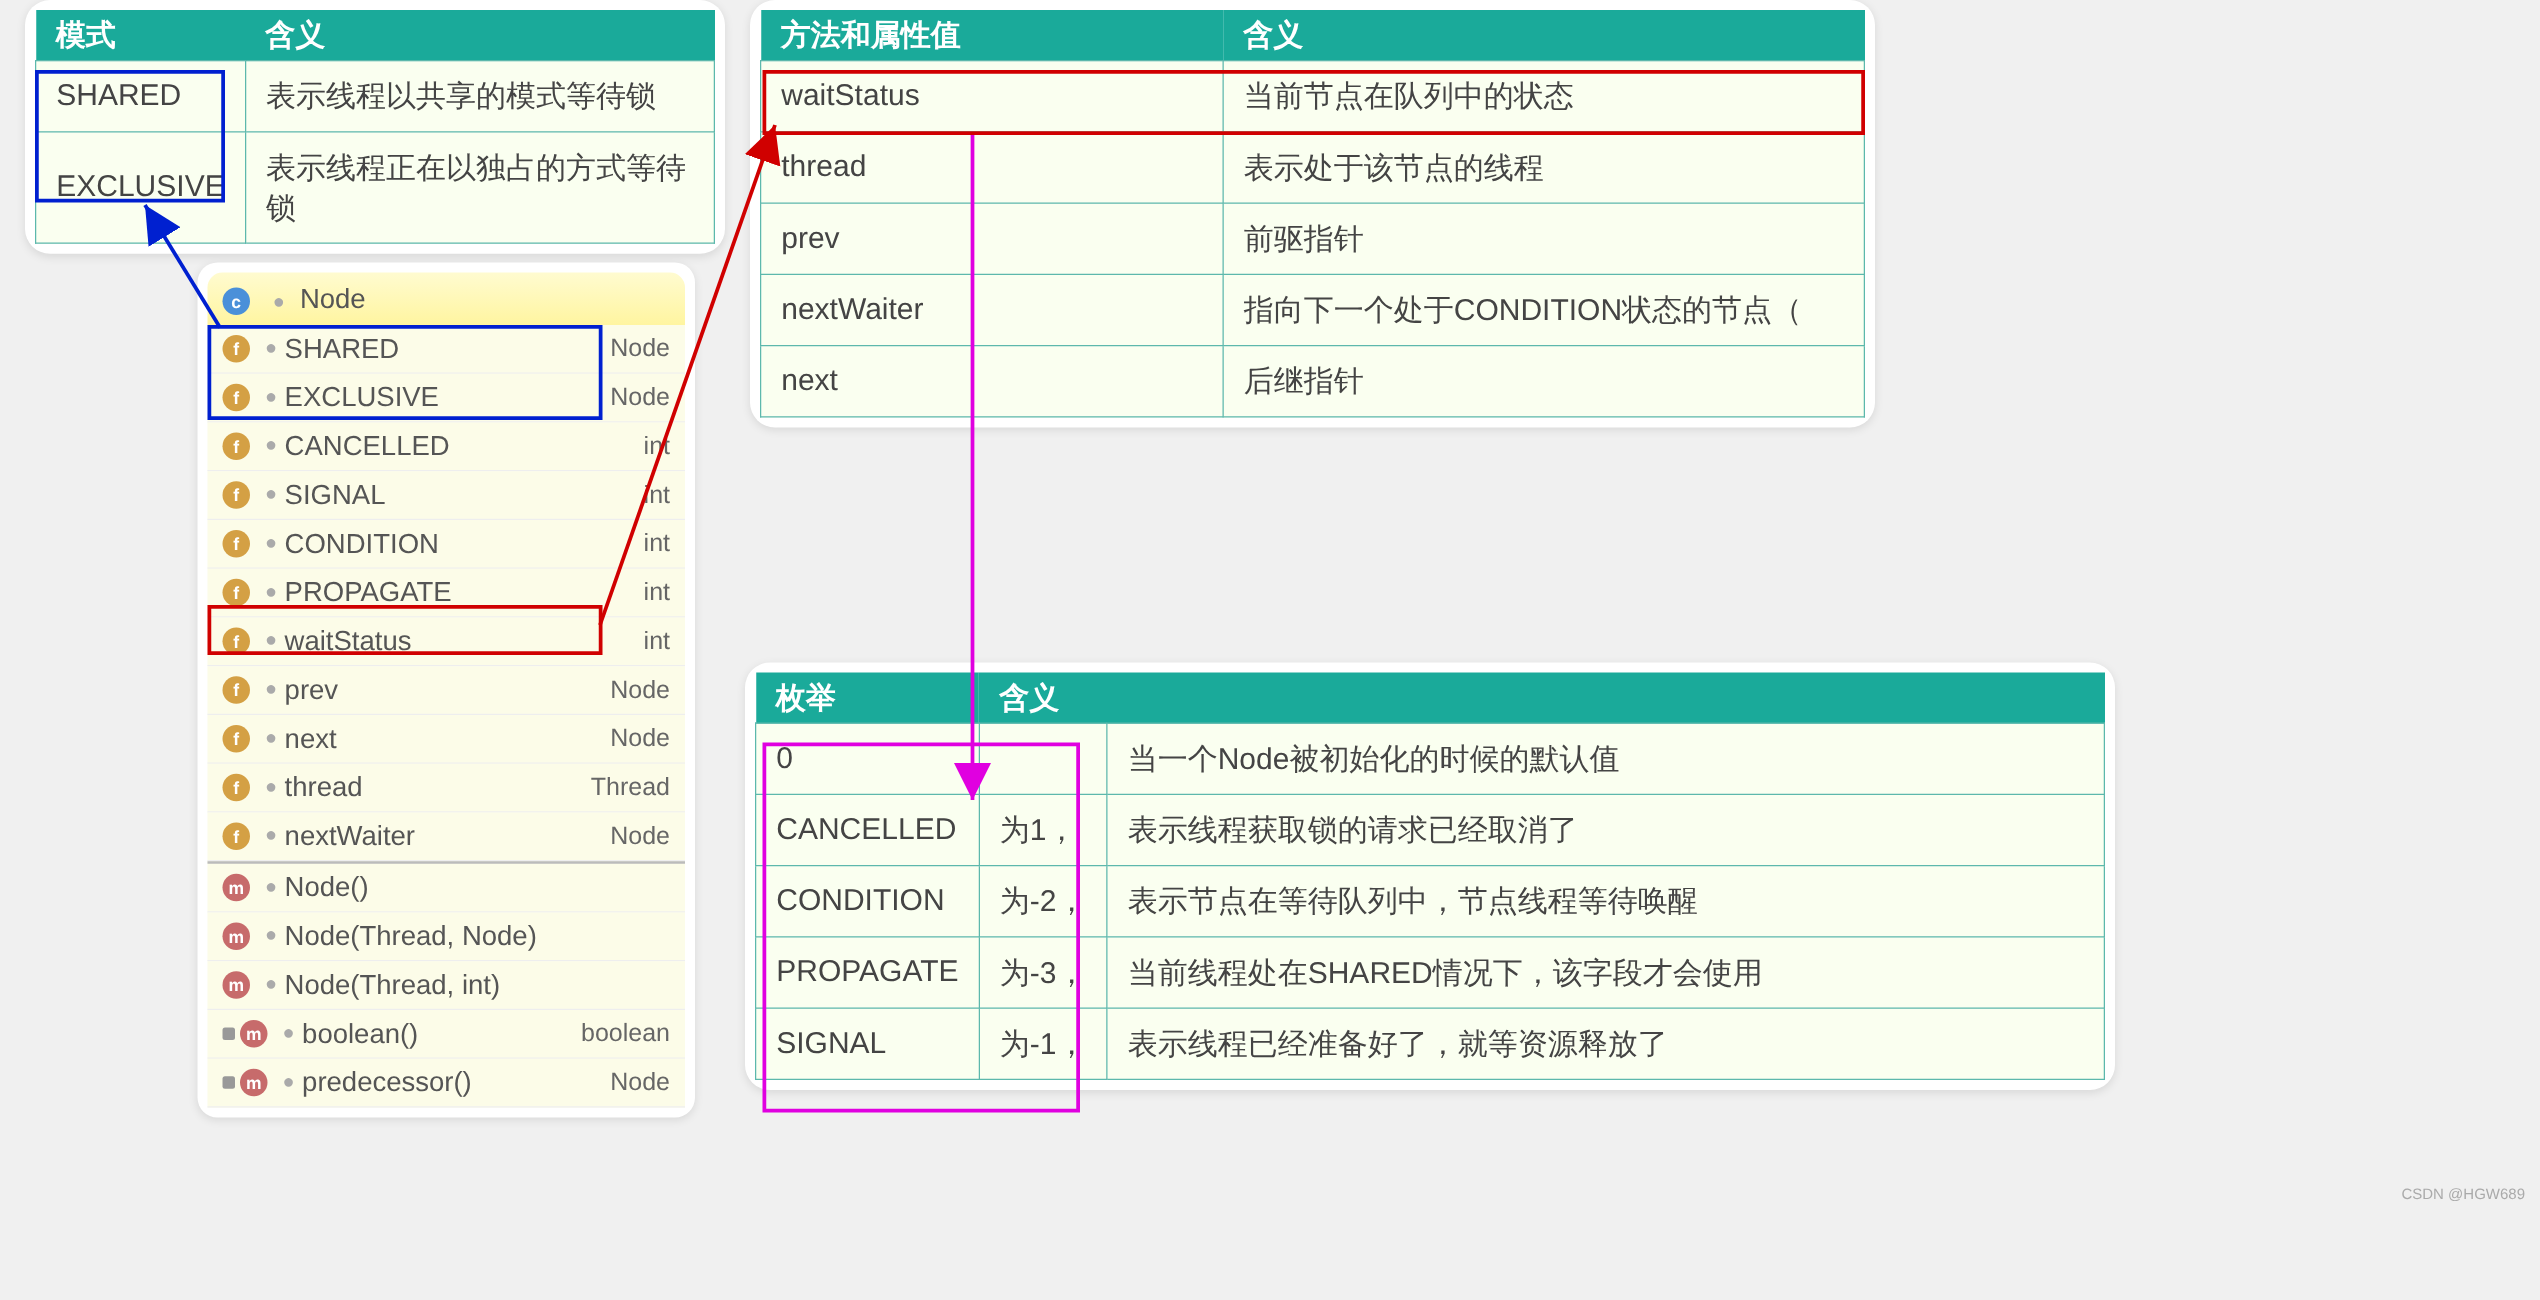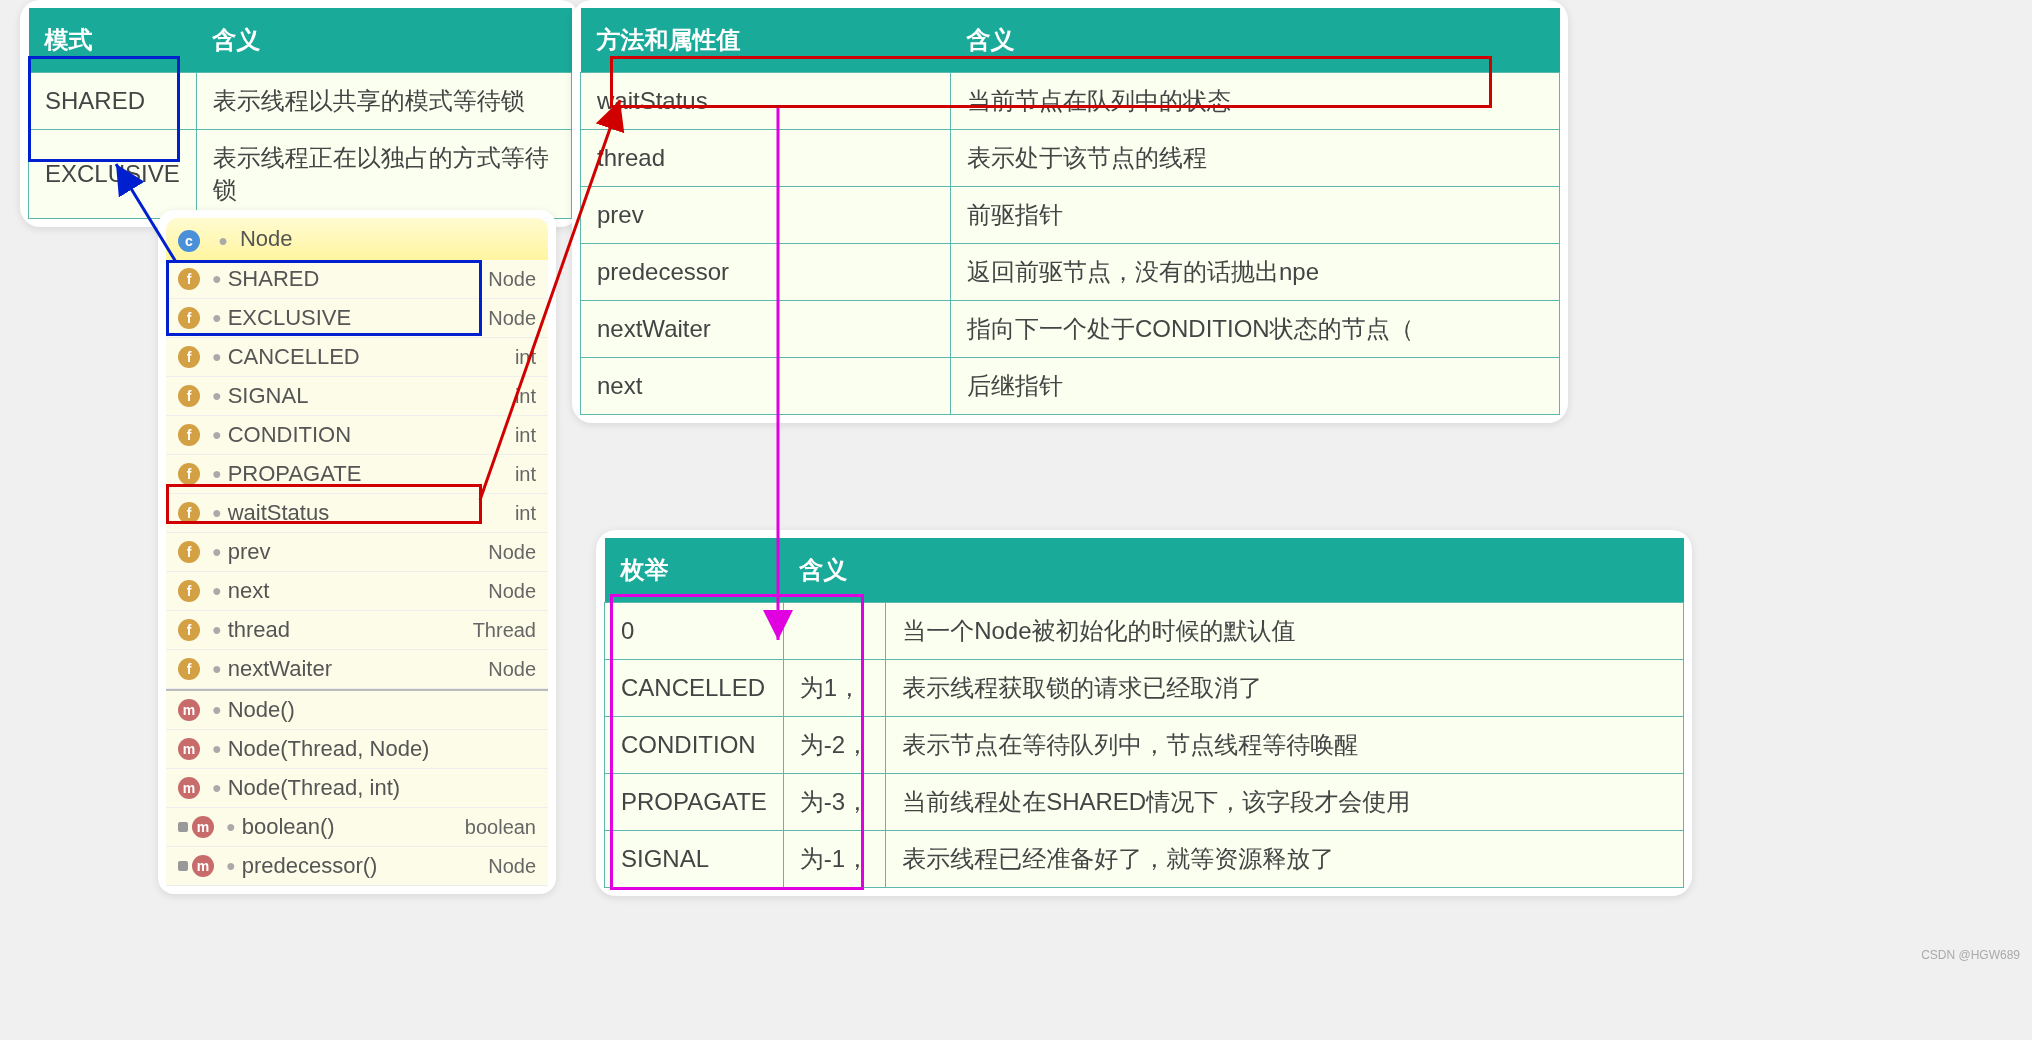"模式" th { padding: 16px 16px -> 4px 16px }
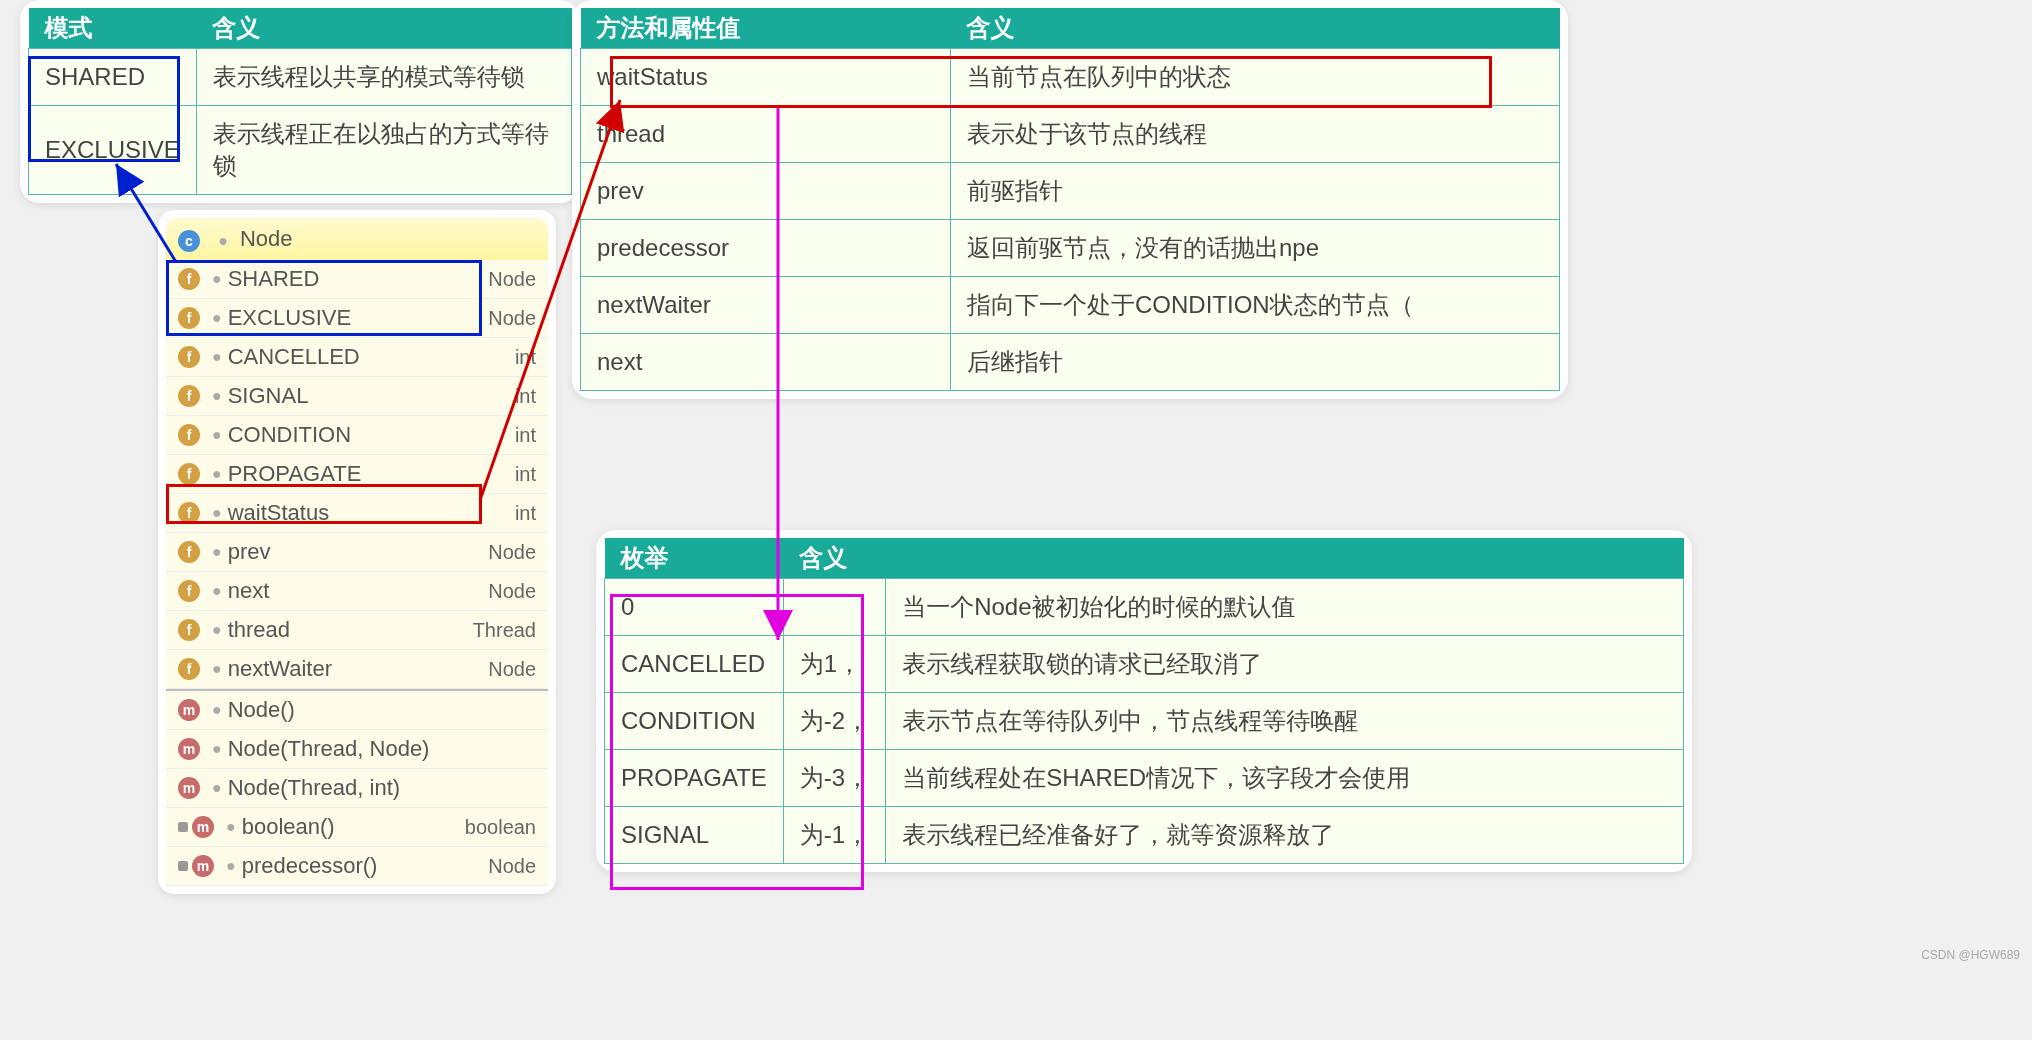"方法和属性值" .methods-panel { left: 572px -> 600px; width: 996px -> 900px }
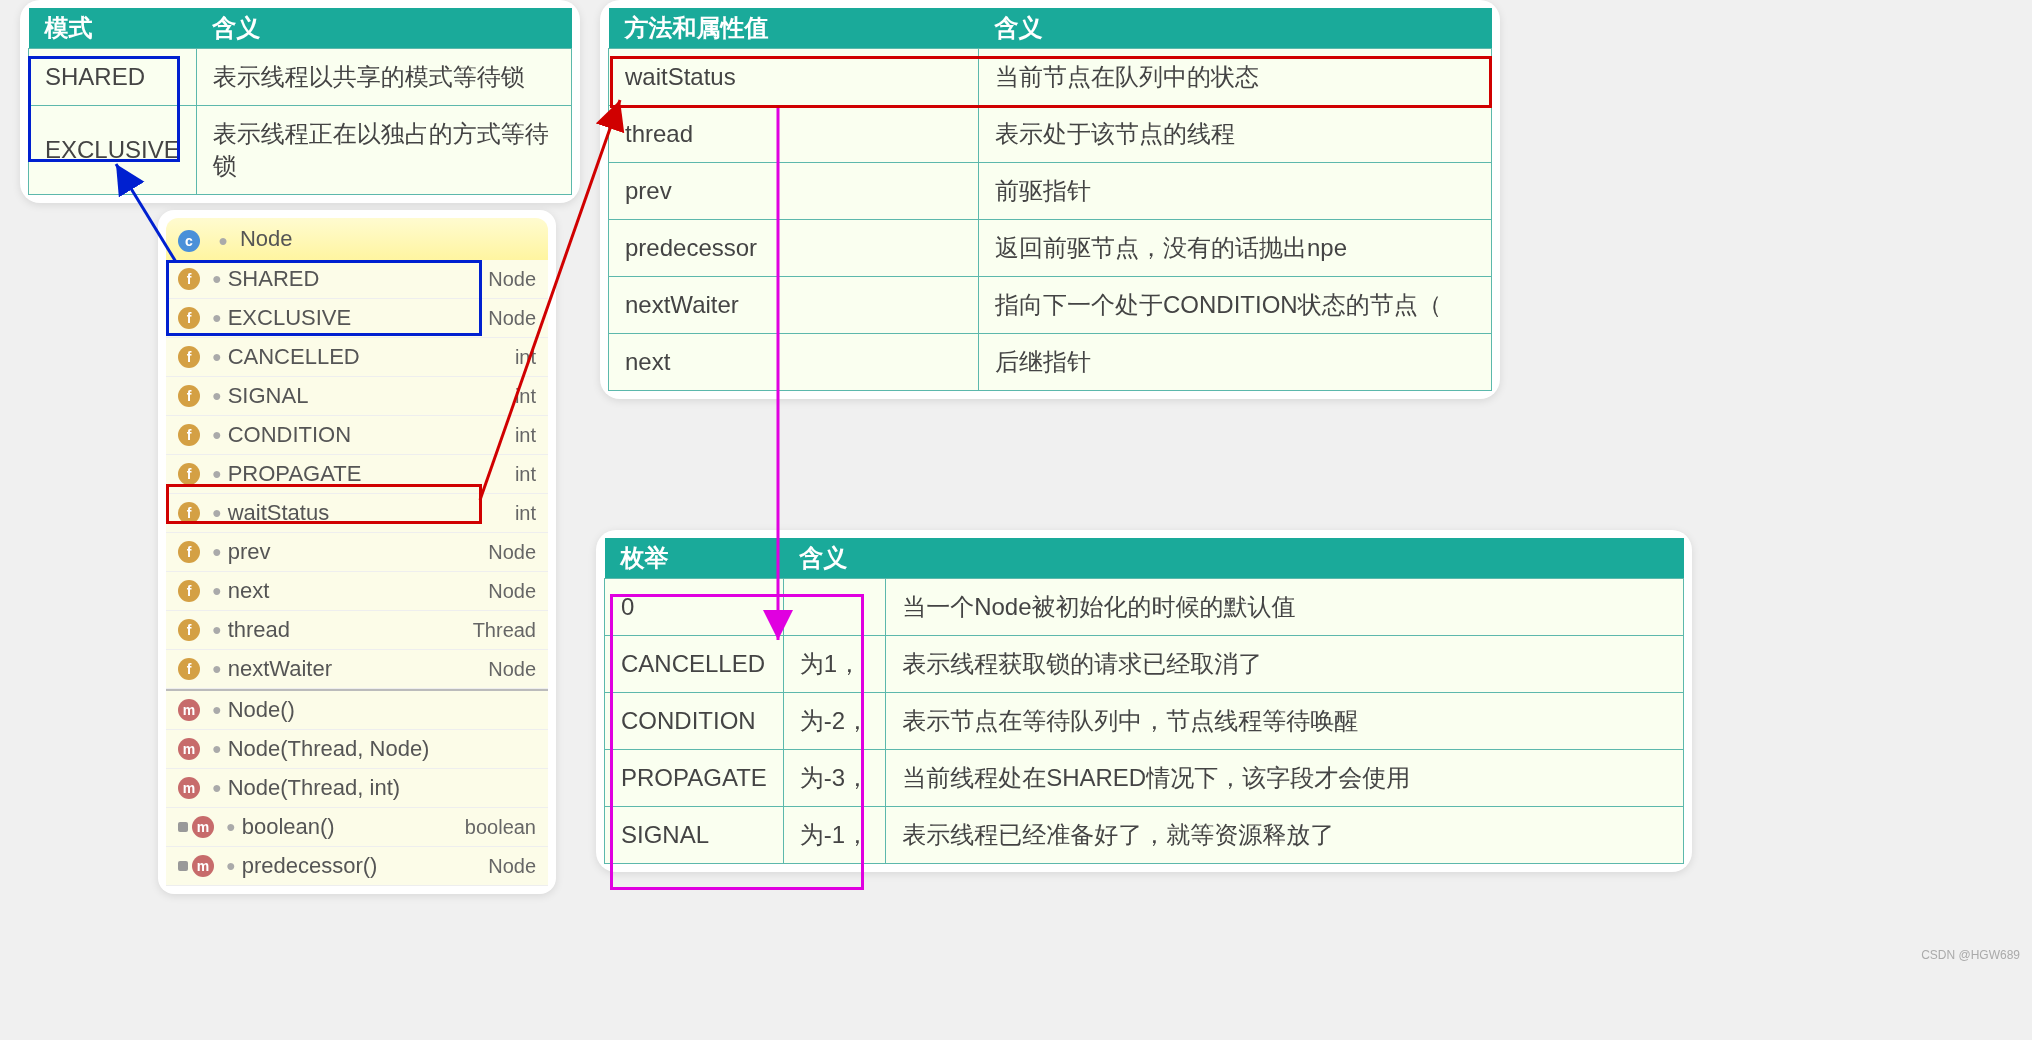"predecessor" tr { html: <tr> <td>predecessor</td> <td>返回前驱节点，没有的话抛出npe</td> </tr> -> none }
